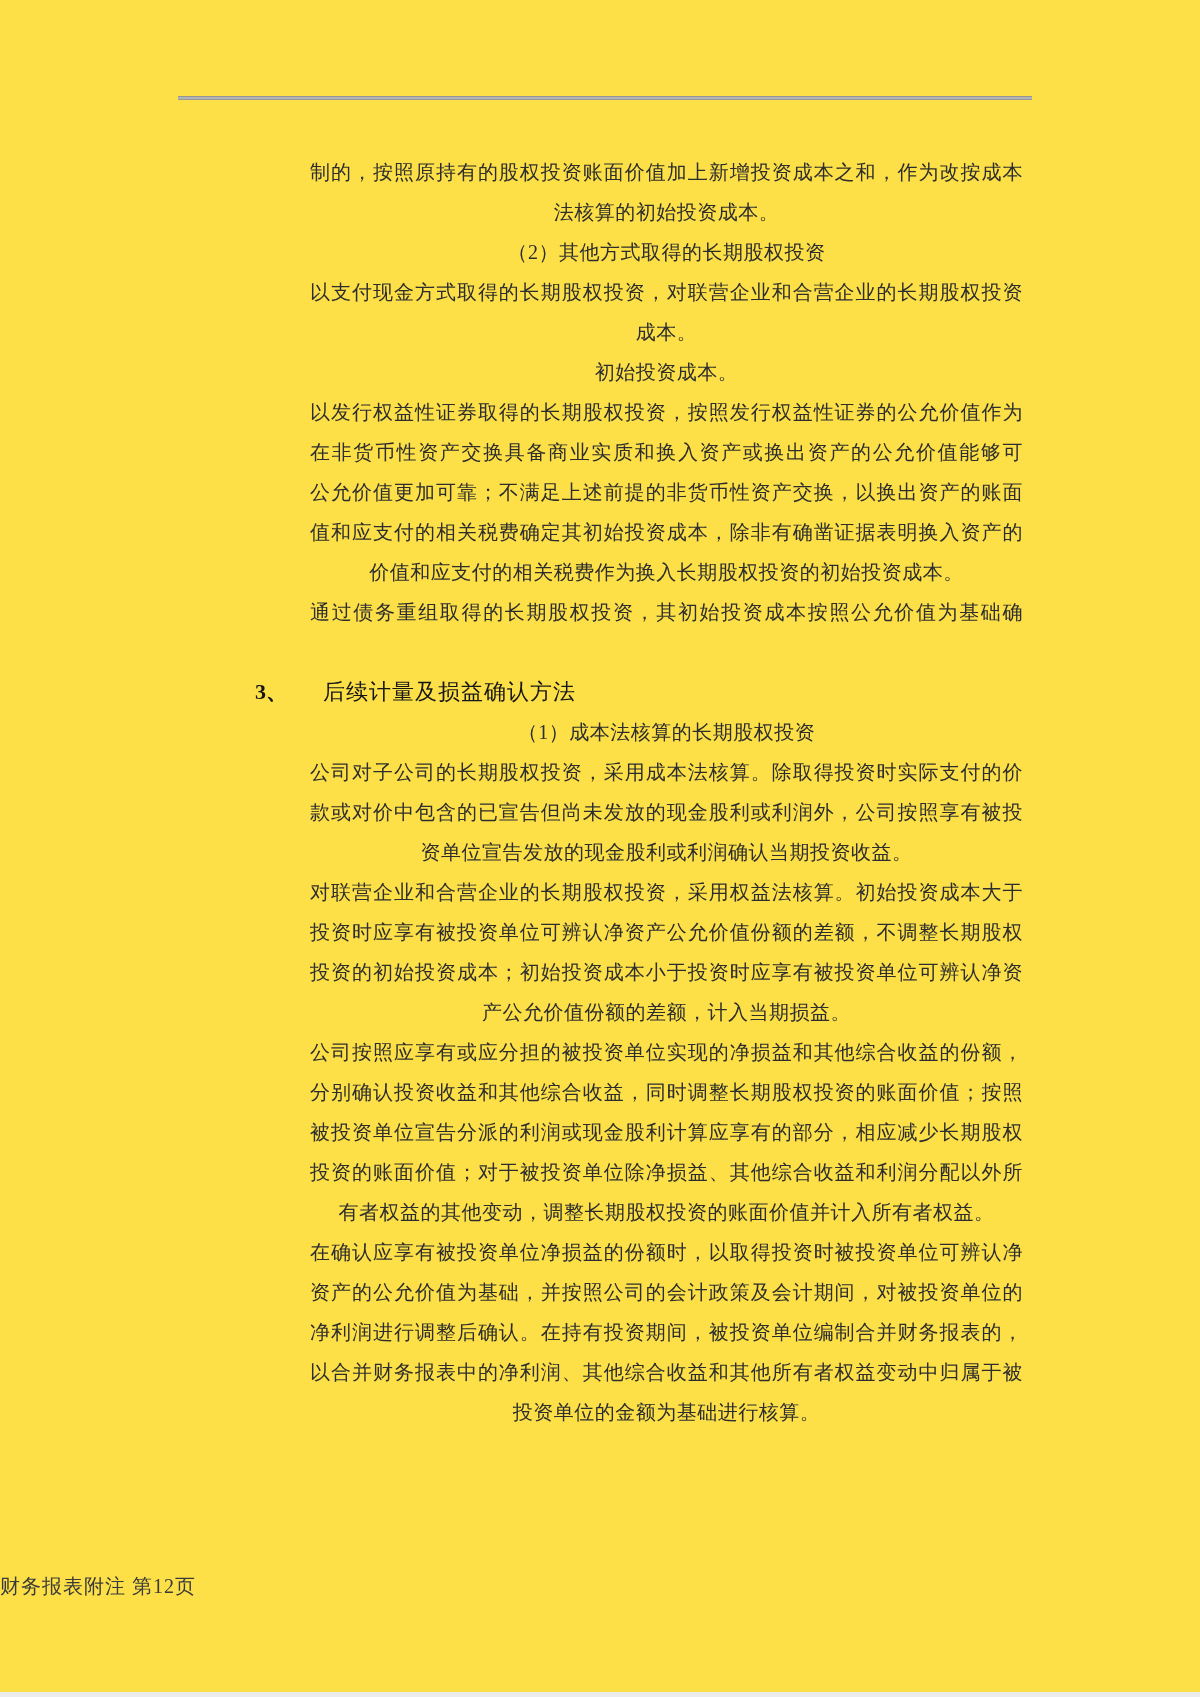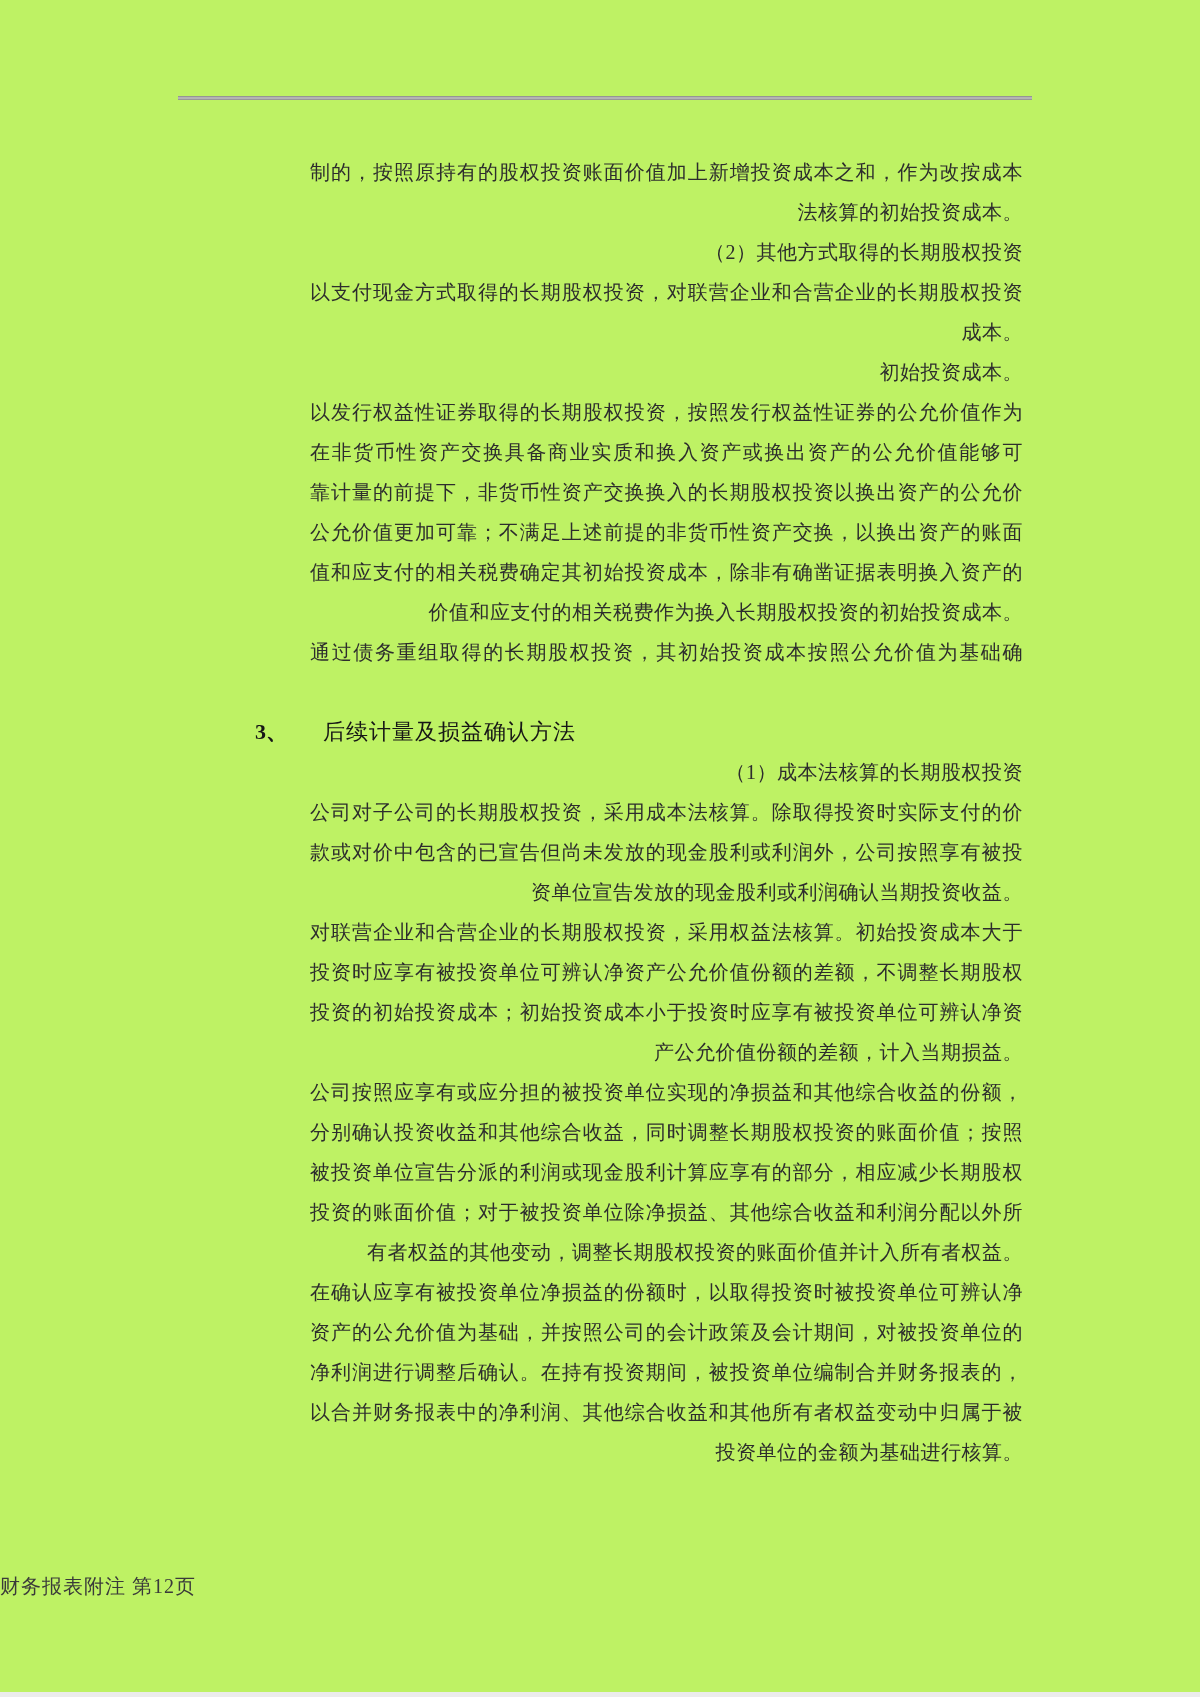"制的，按照原持有的股权投资账面价值加上新增投资成本之和，作为改按成本" .page { background: #bef264 -> #fde047 }
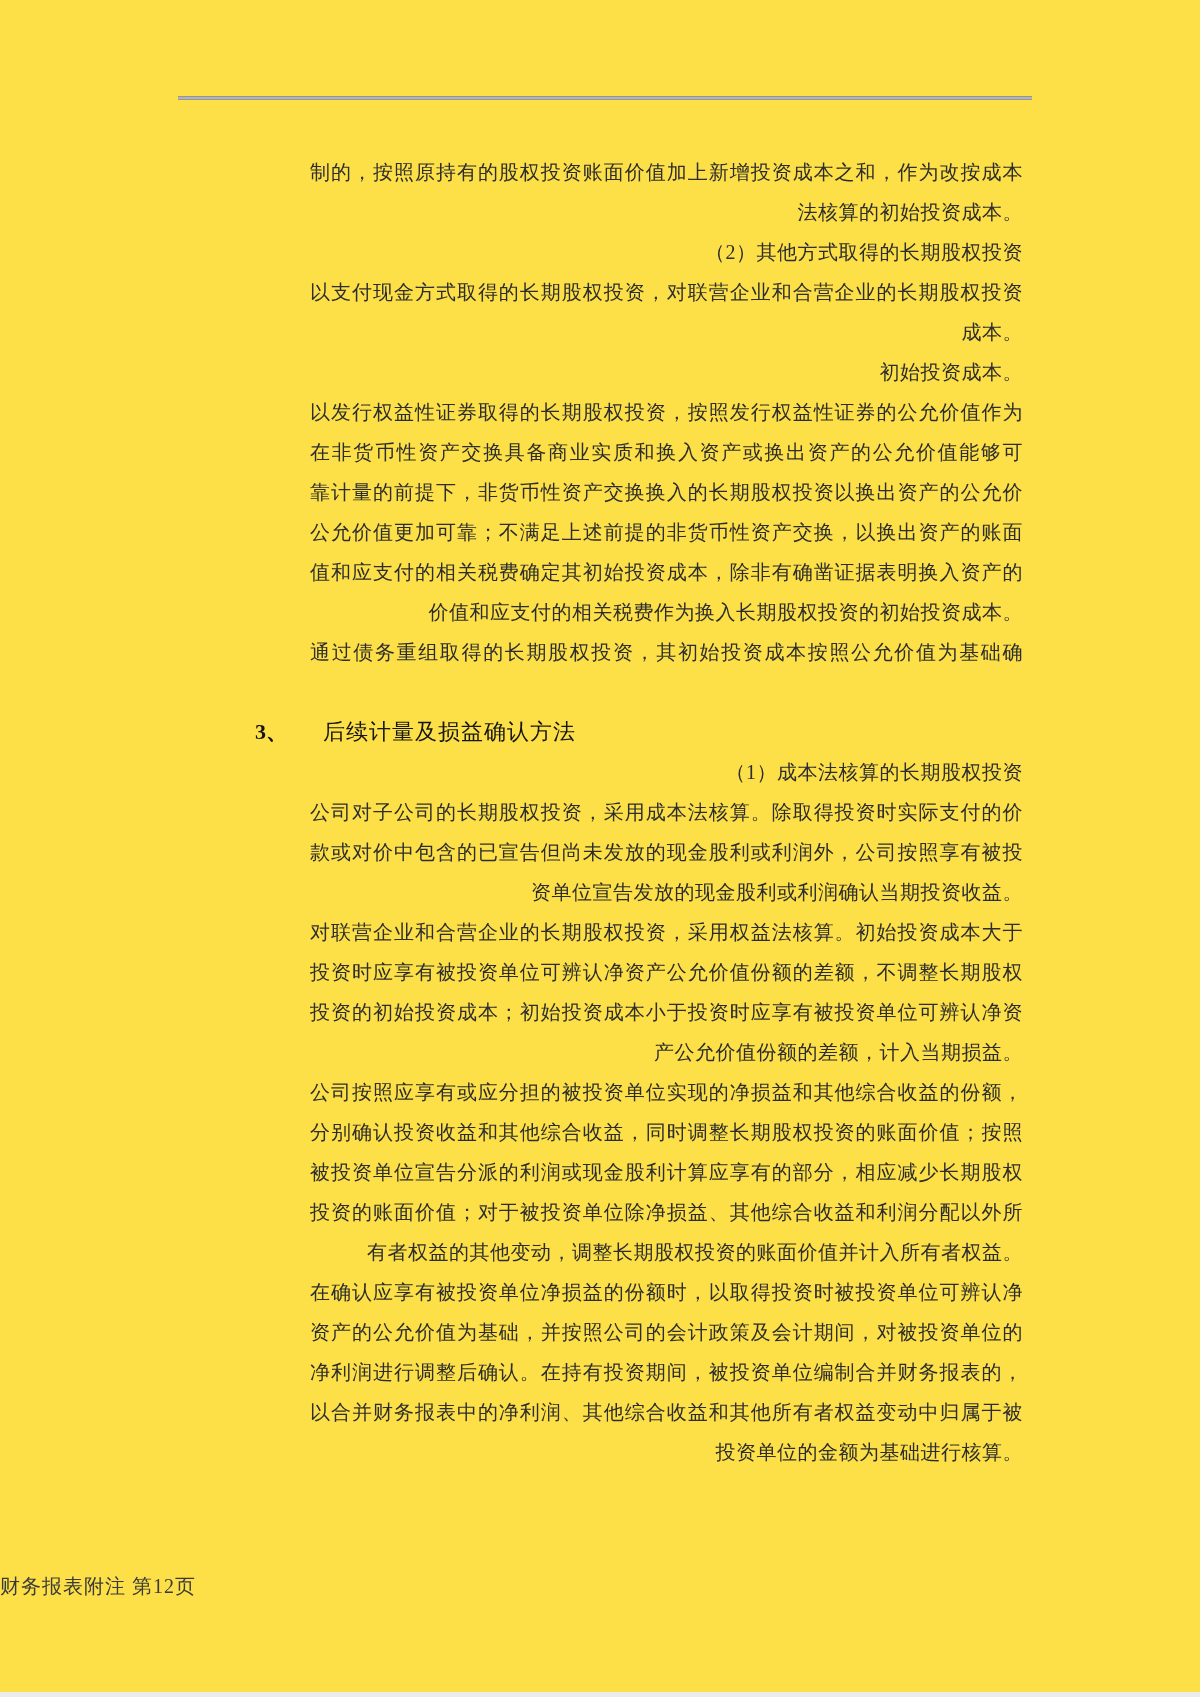"法核算的初始投资成本。" .line { text-align: right -> center }
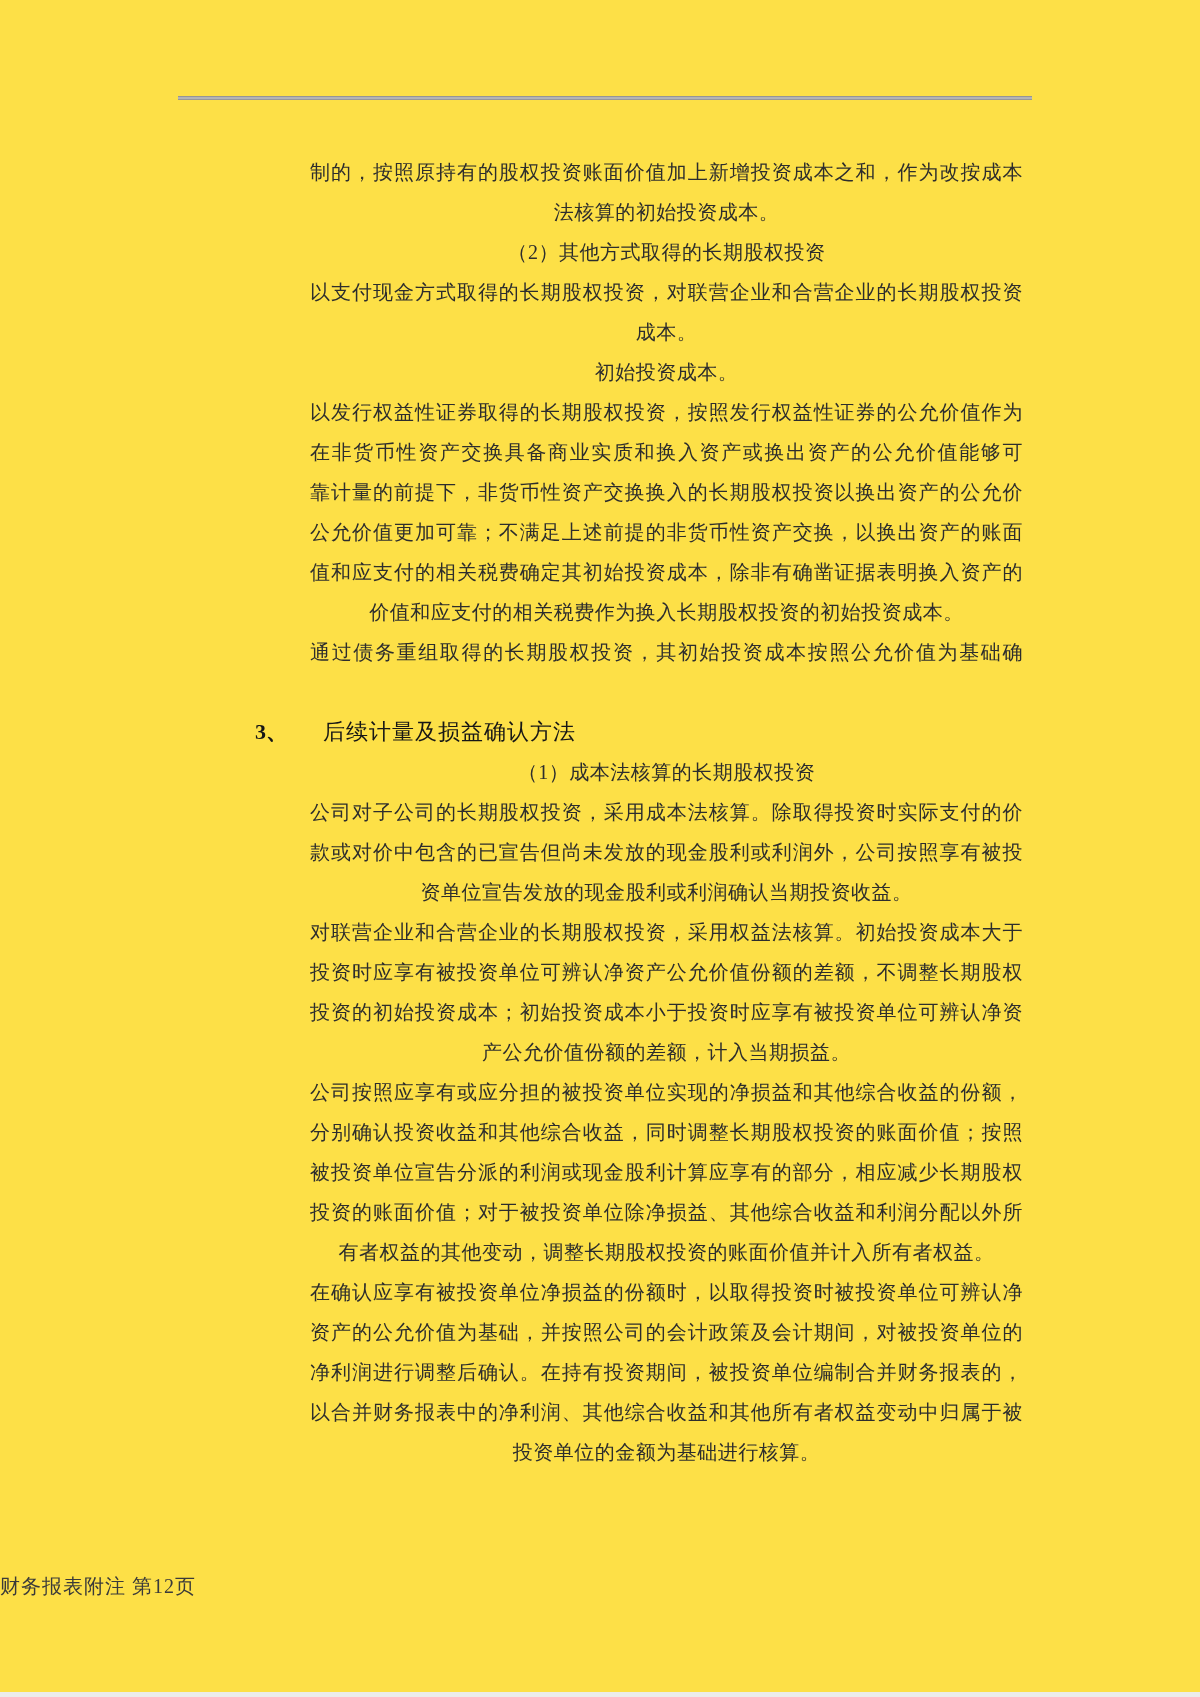"靠计量的前提下，非货币性资产交换换入的长期股权投资以换出资产的公允价" div.line { html: <div>靠计量的前提下，非货币性资产交换换入的长期股权投资以换出资产的公允价</div> -> none }
